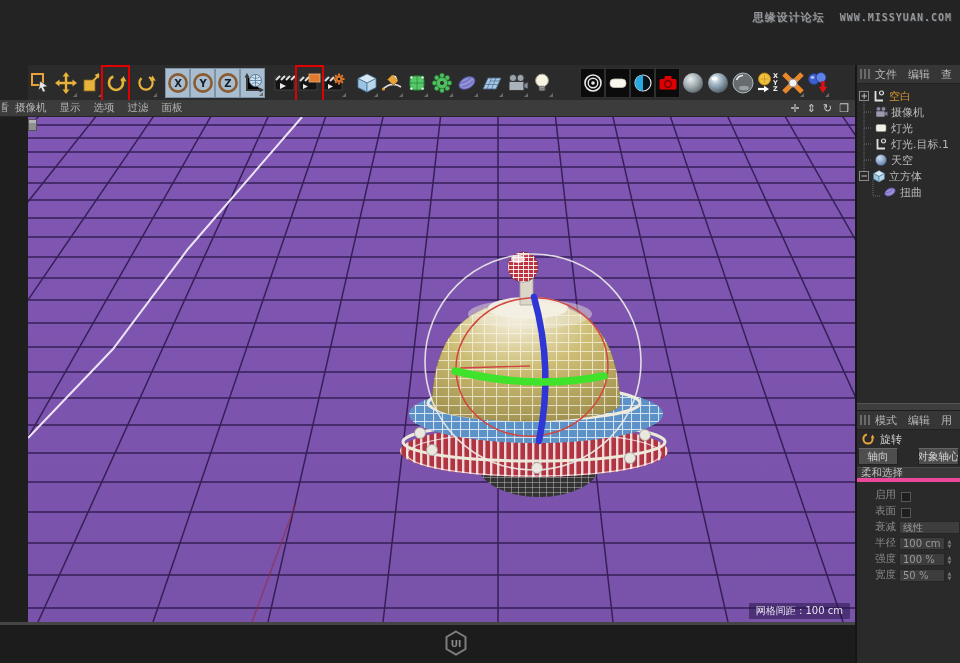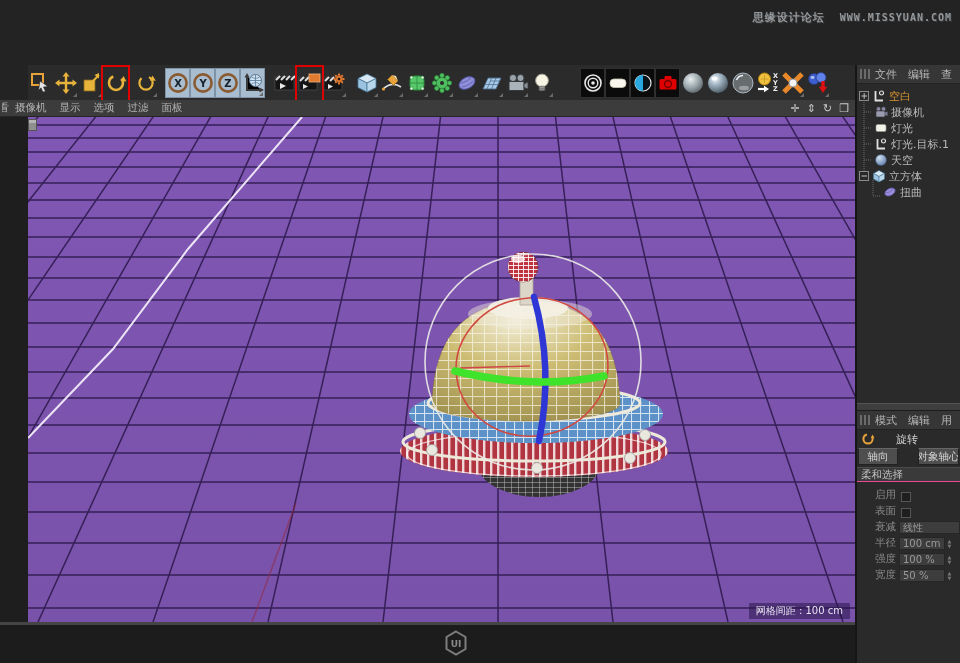"旋转" .toolrow { gap: 21px -> 5px }
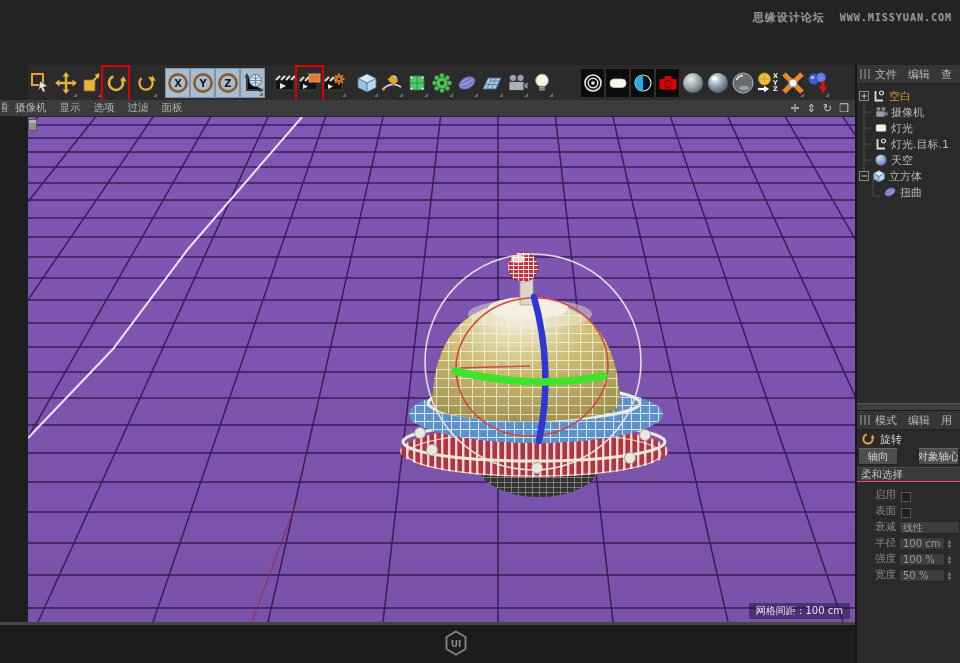"柔和选择" .section { border-bottom: 1px solid #ec4899 -> 4px solid #ec4899 }
